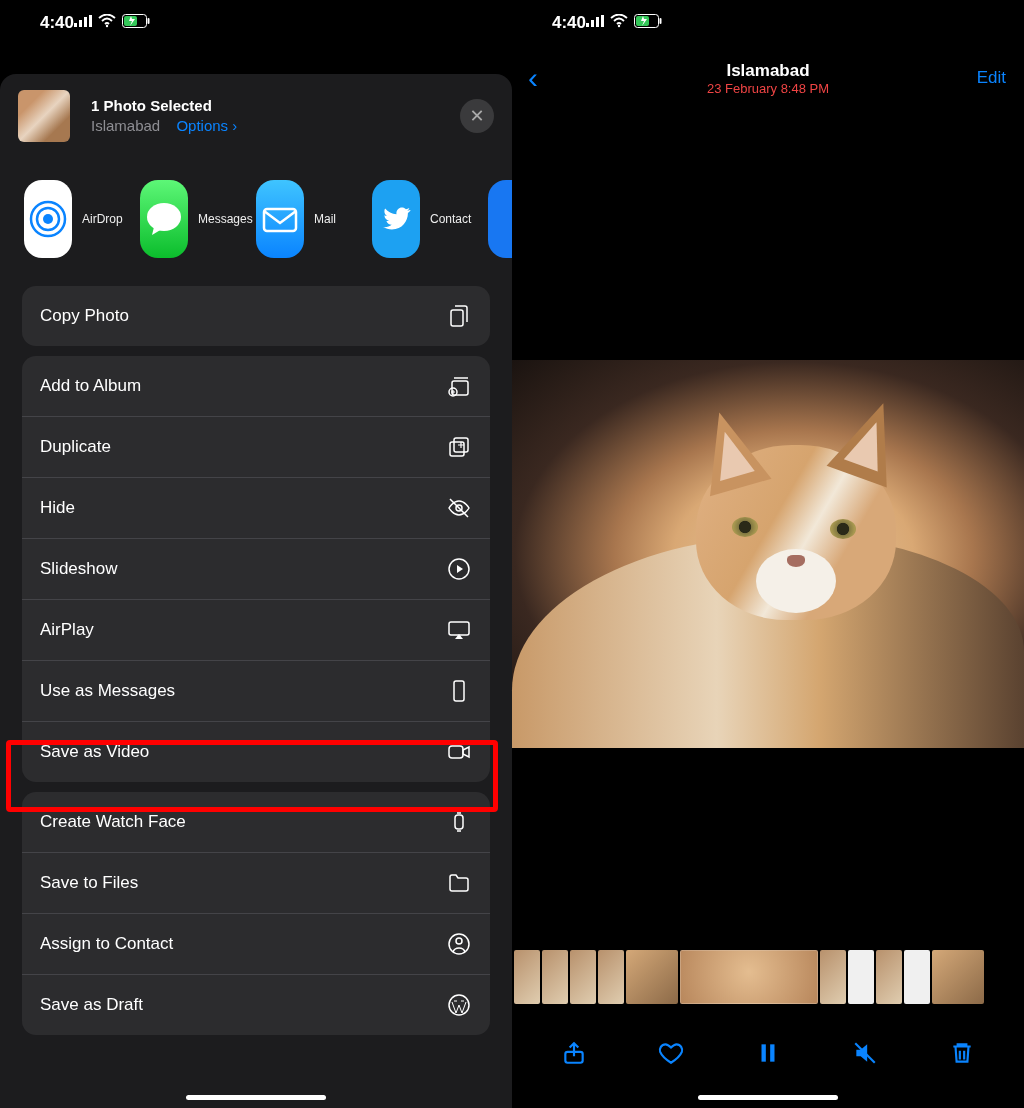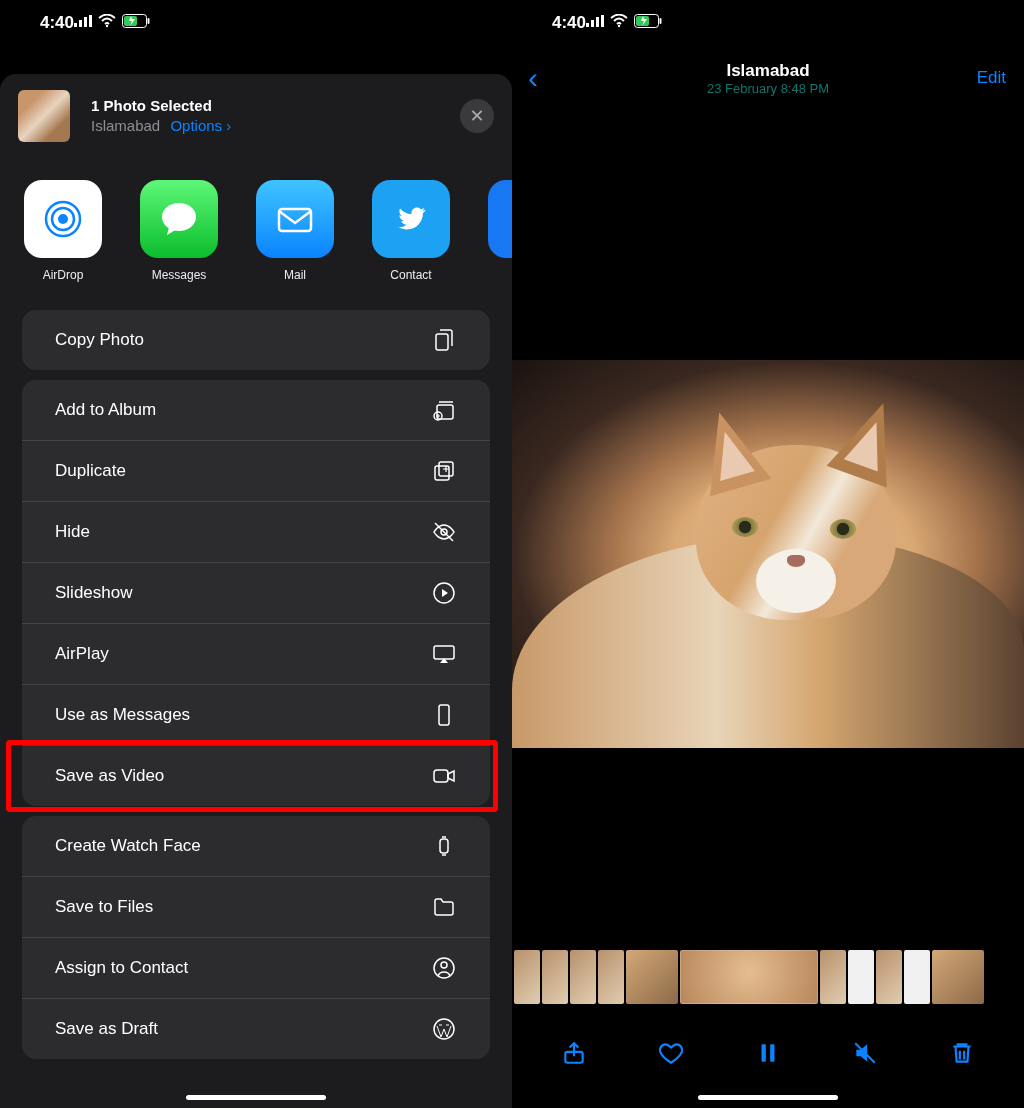"23 February 8:48 PM" .viewer-subtitle { color: #0f766e -> #ef4444 }
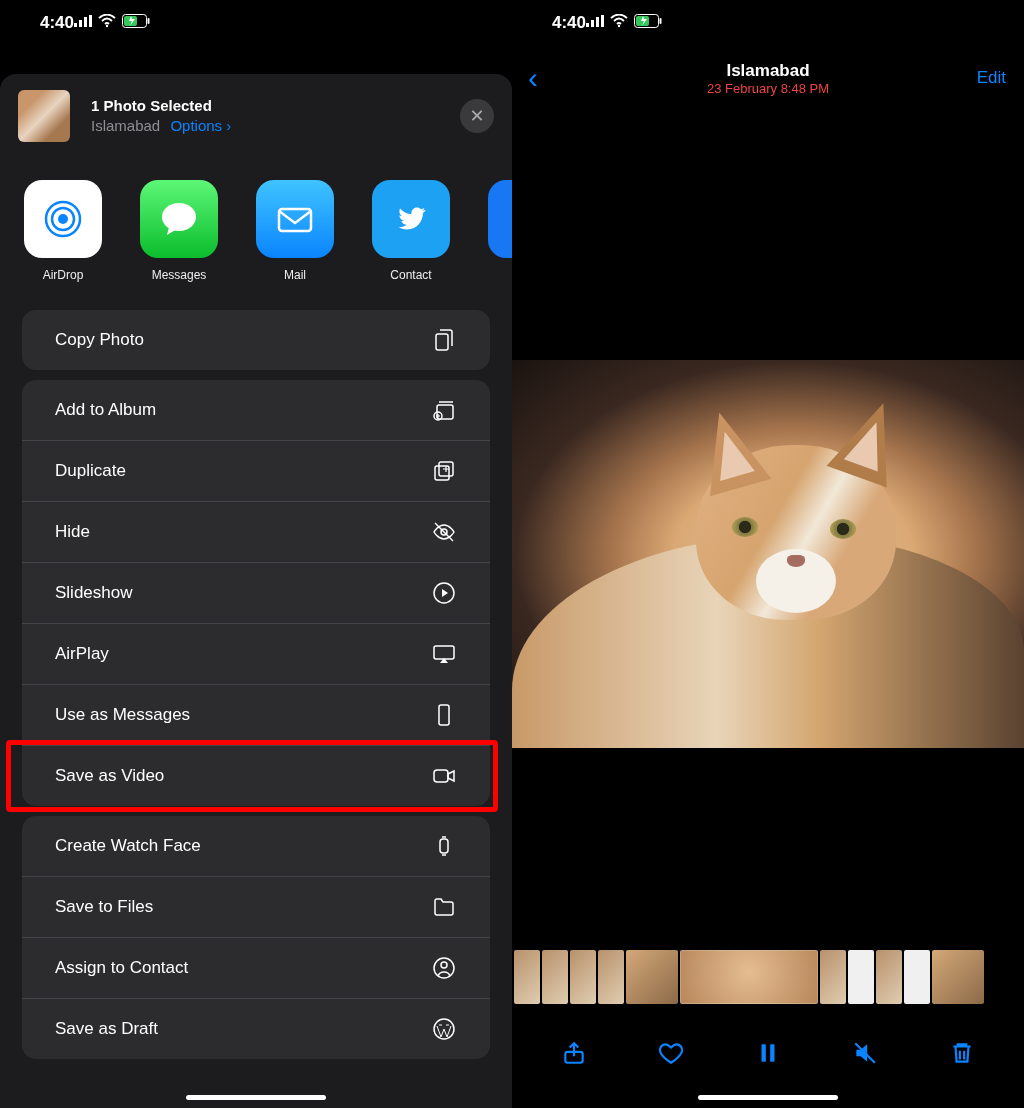"Options ›" .options-link { margin-left: 6px -> 12px }
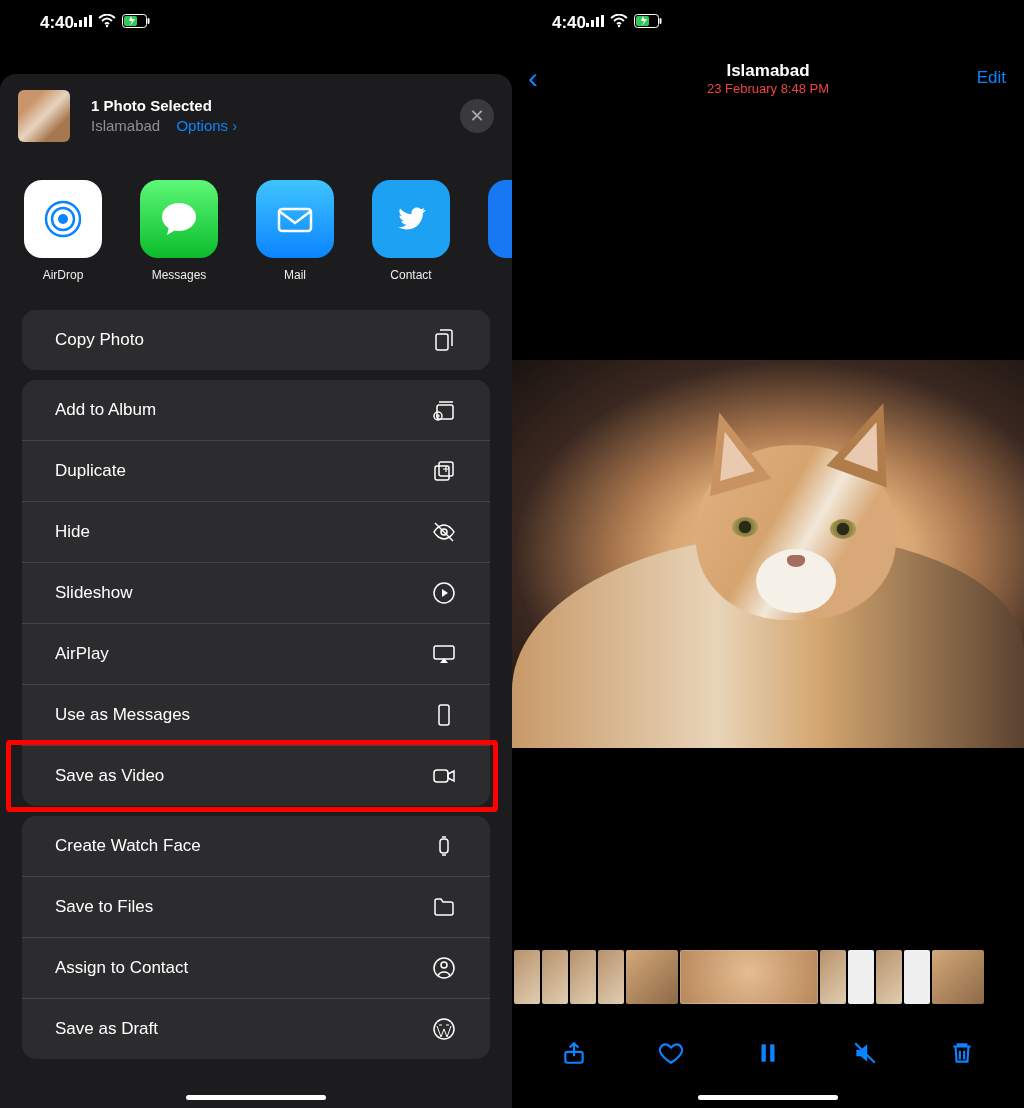"AirDrop" .app { flex-direction: column -> row }
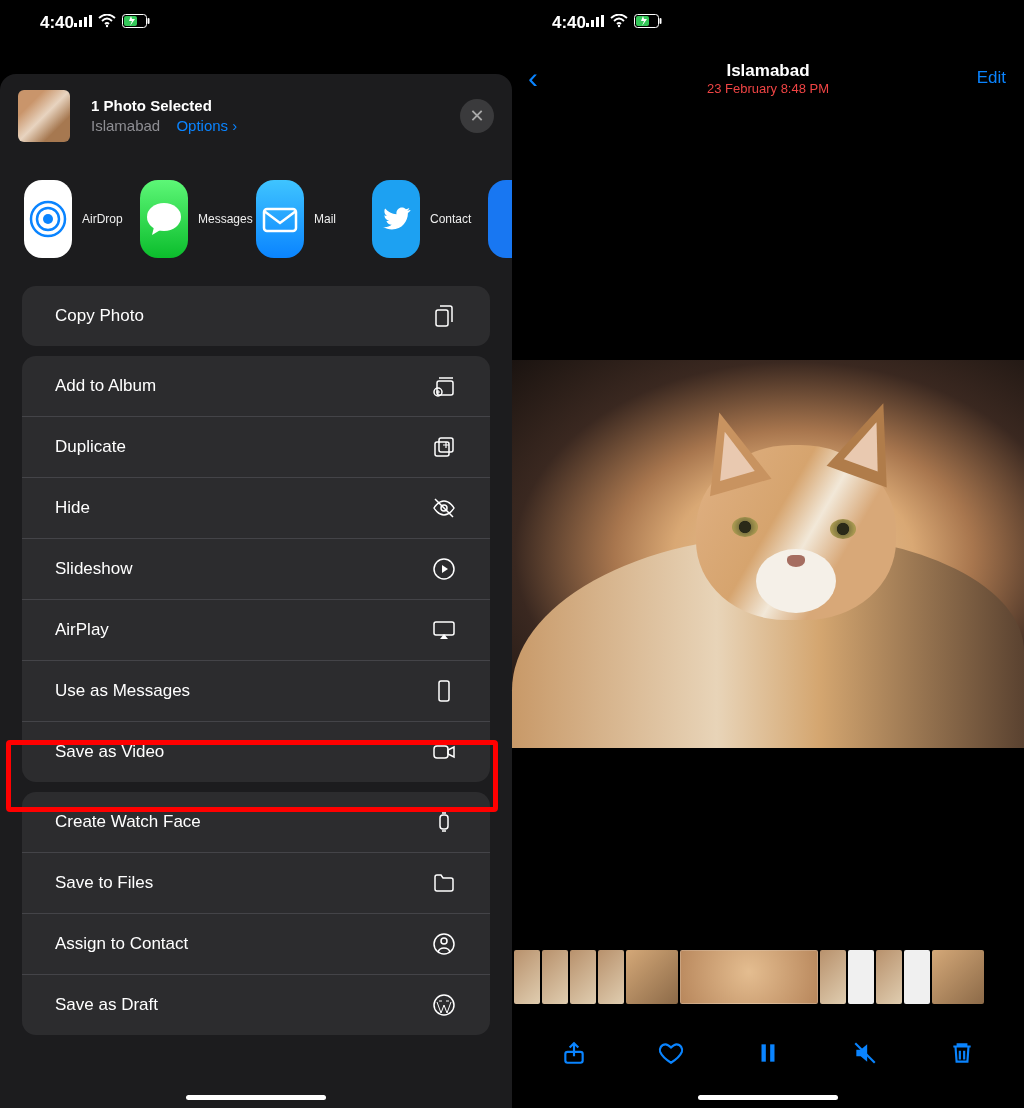"Copy Photo" .action-row { padding: 17px 33px -> 17px 18px }
